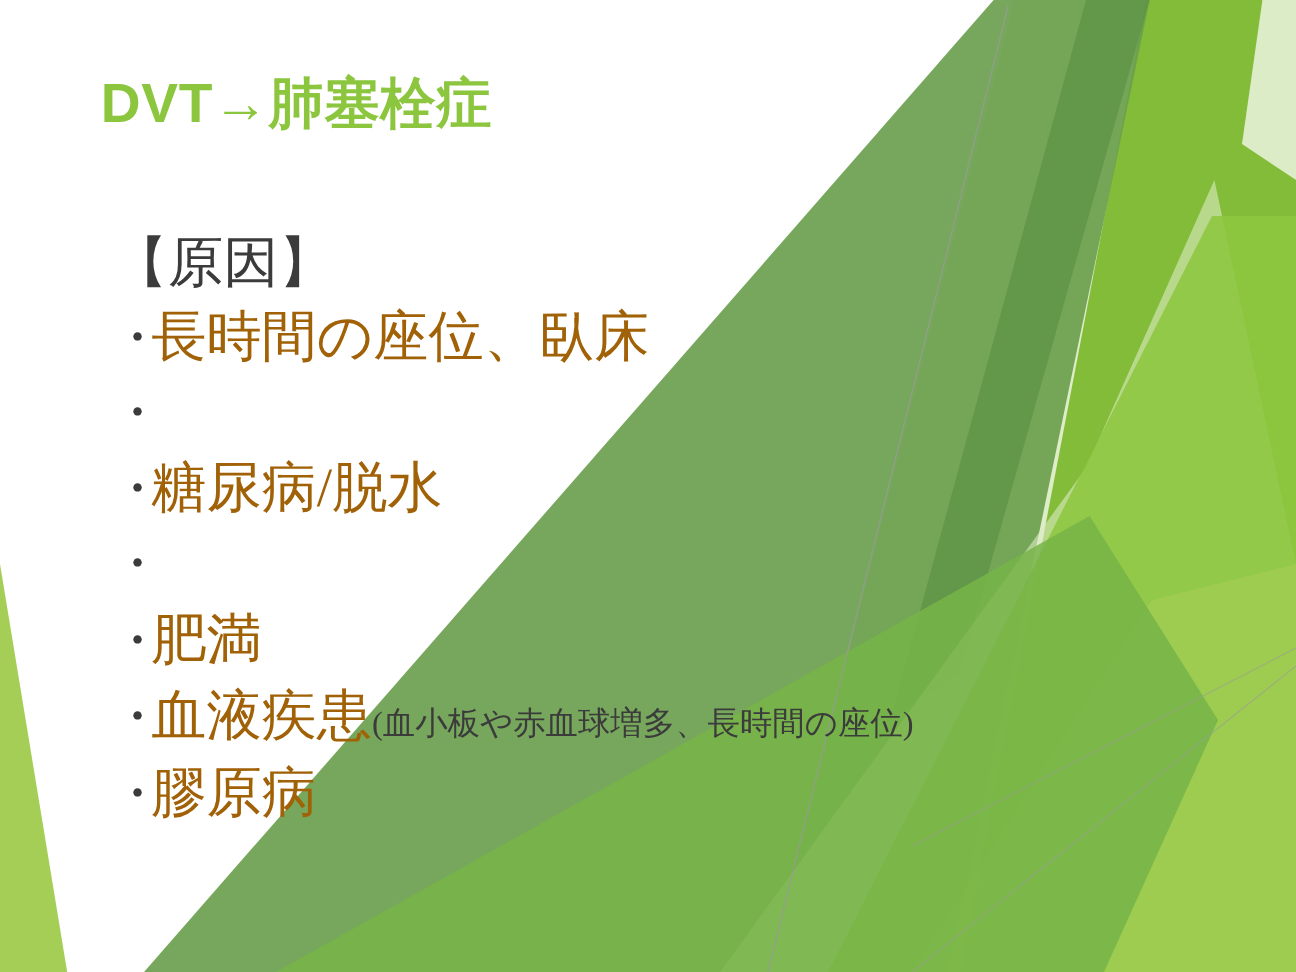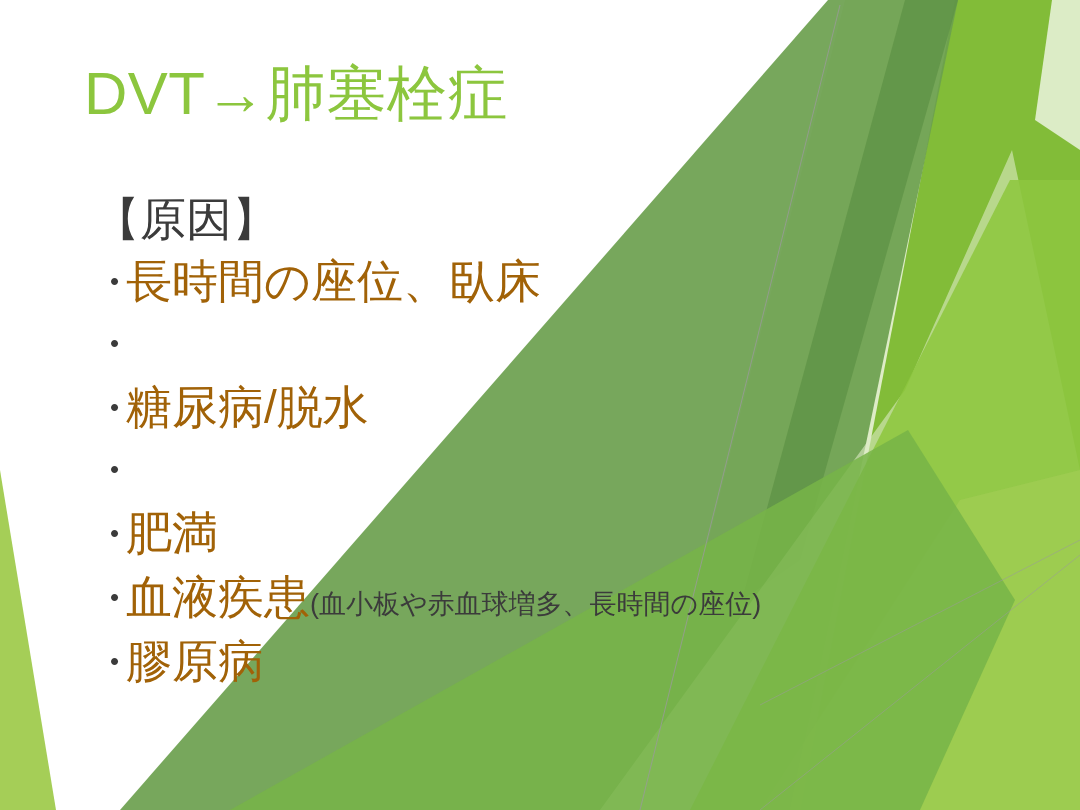"DVT→肺塞栓症" .slide-title { font-size: 60px -> 46px; font-weight: 400 -> 700 }
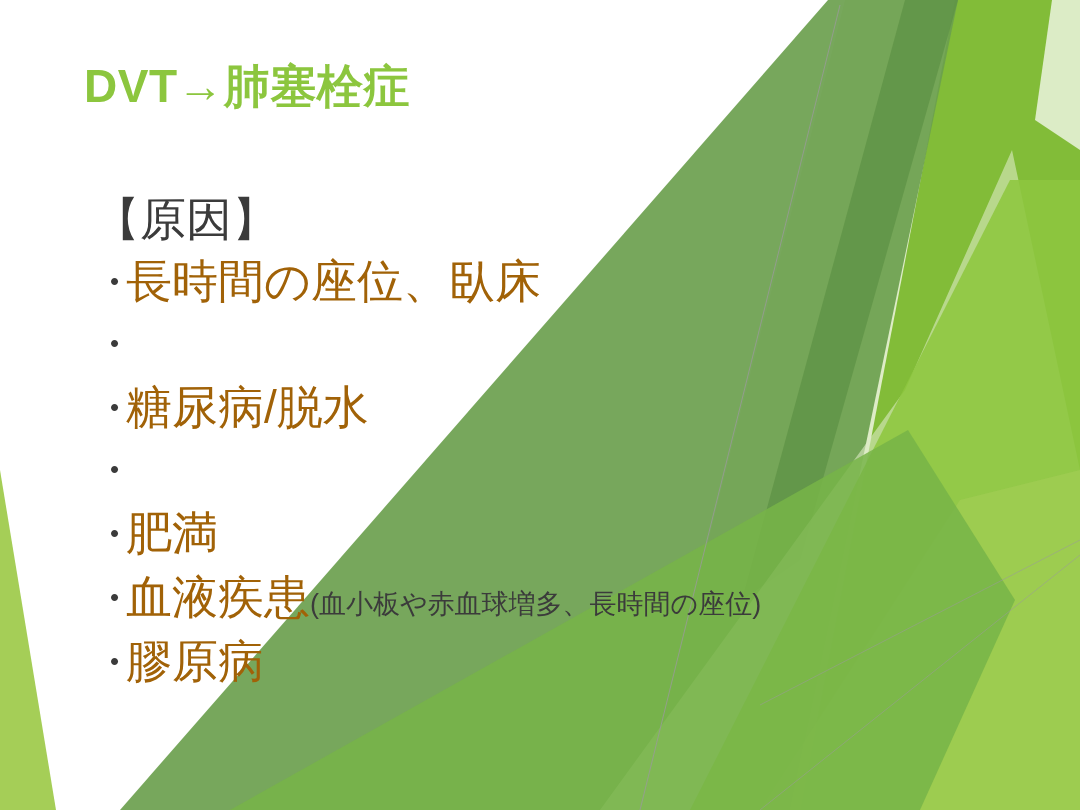"【原因】" .body-block { font-family: none -> Liberation Serif, serif }
